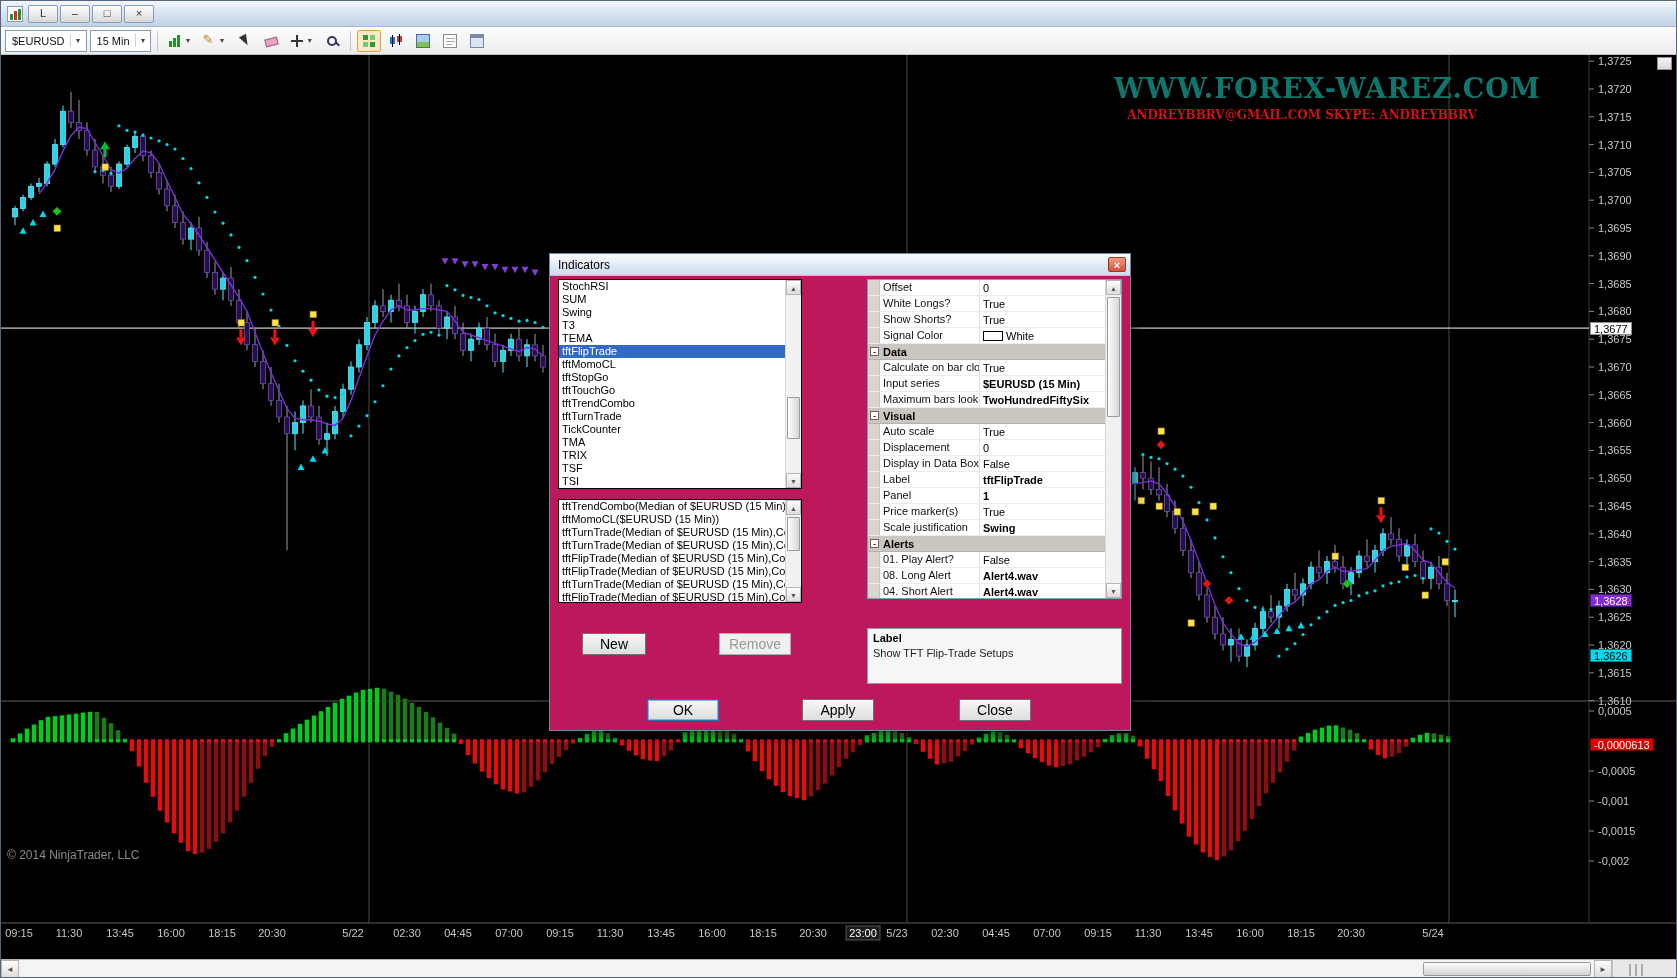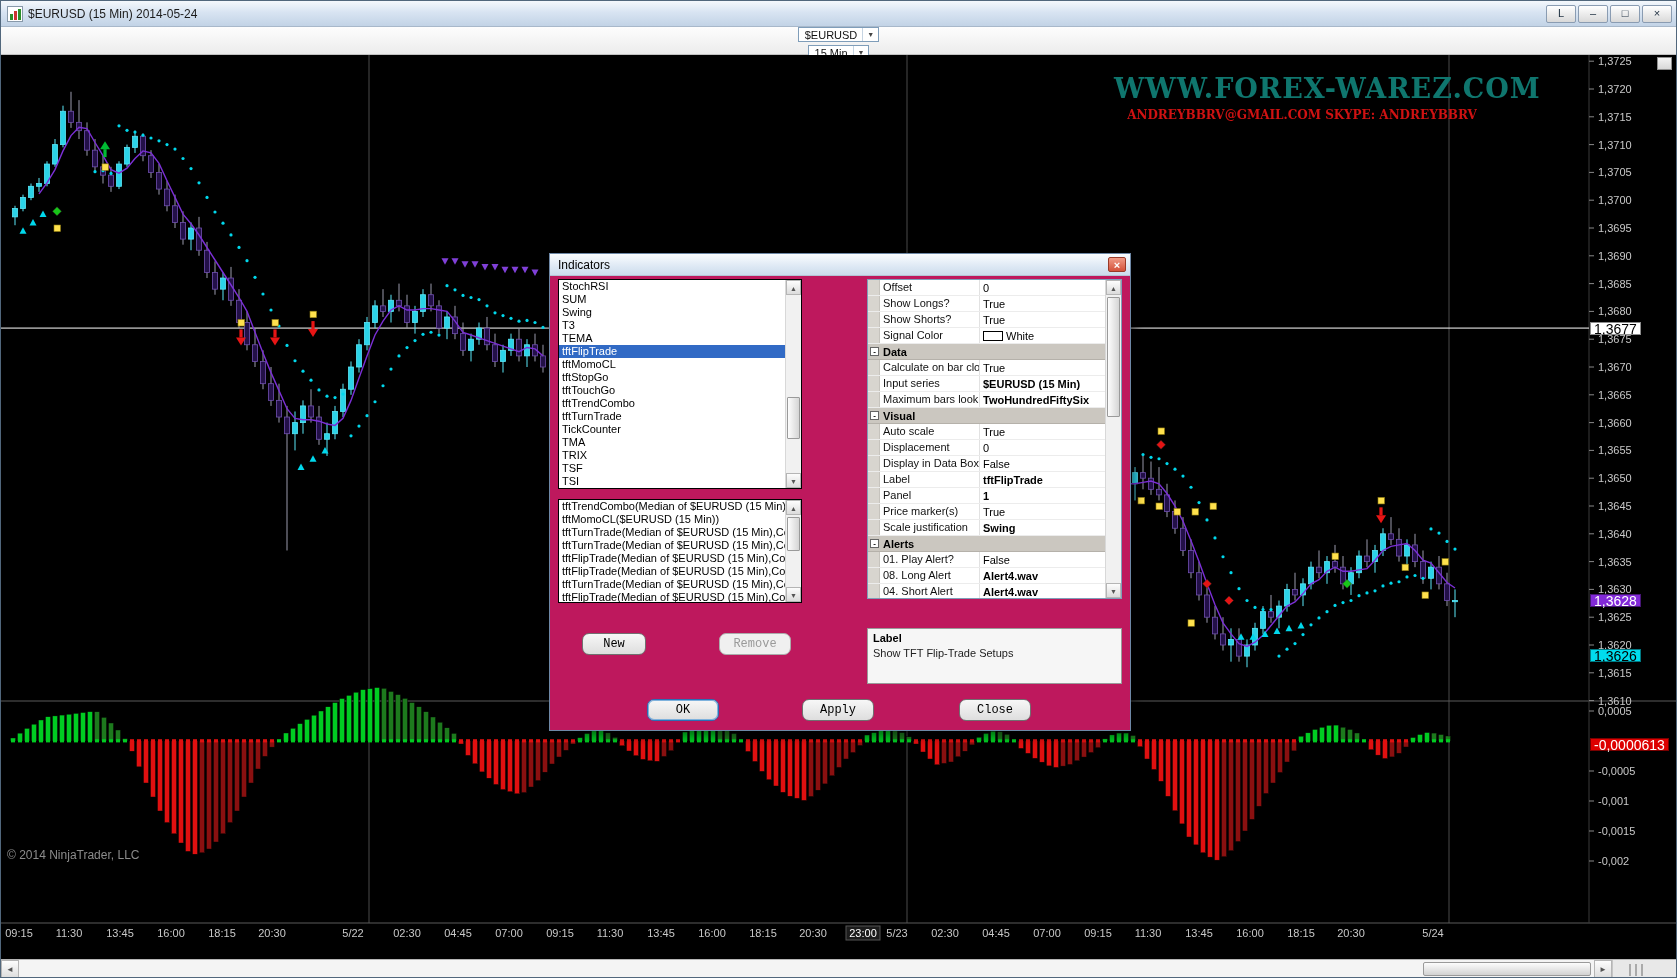"$EURUSD (15 Min) 2014-05-24" span.title { html: <span>$EURUSD (15 Min) 2014-05-24</span> -> none }
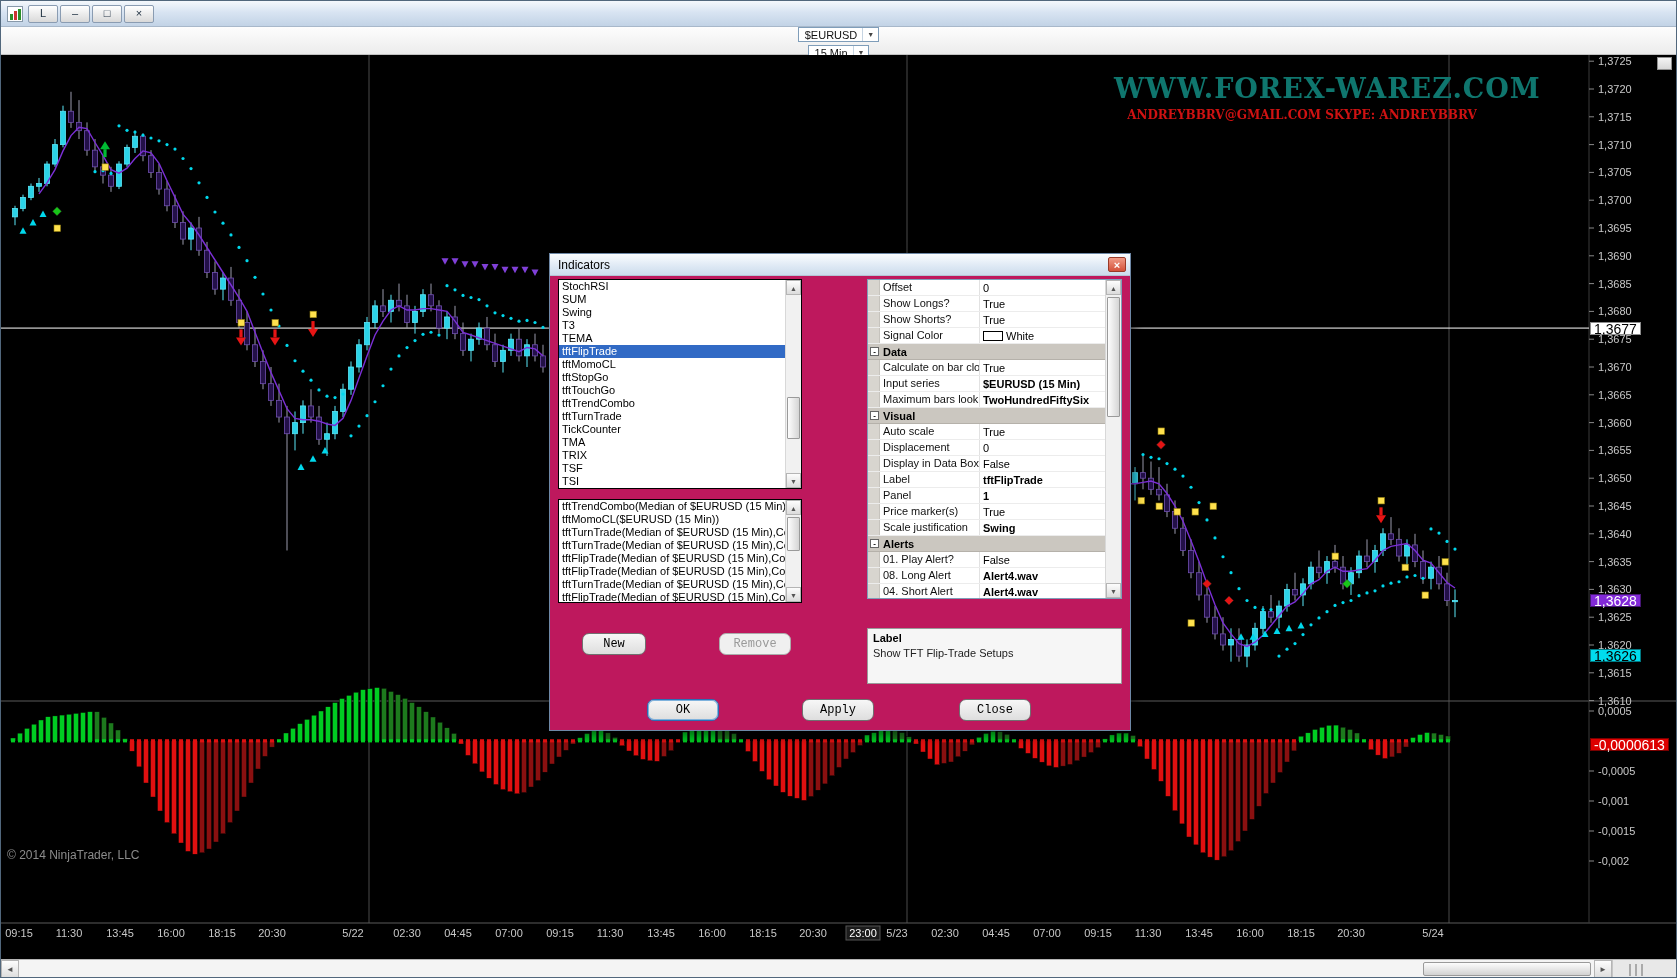"$EURUSD" .toolbar { flex-direction: column -> none }
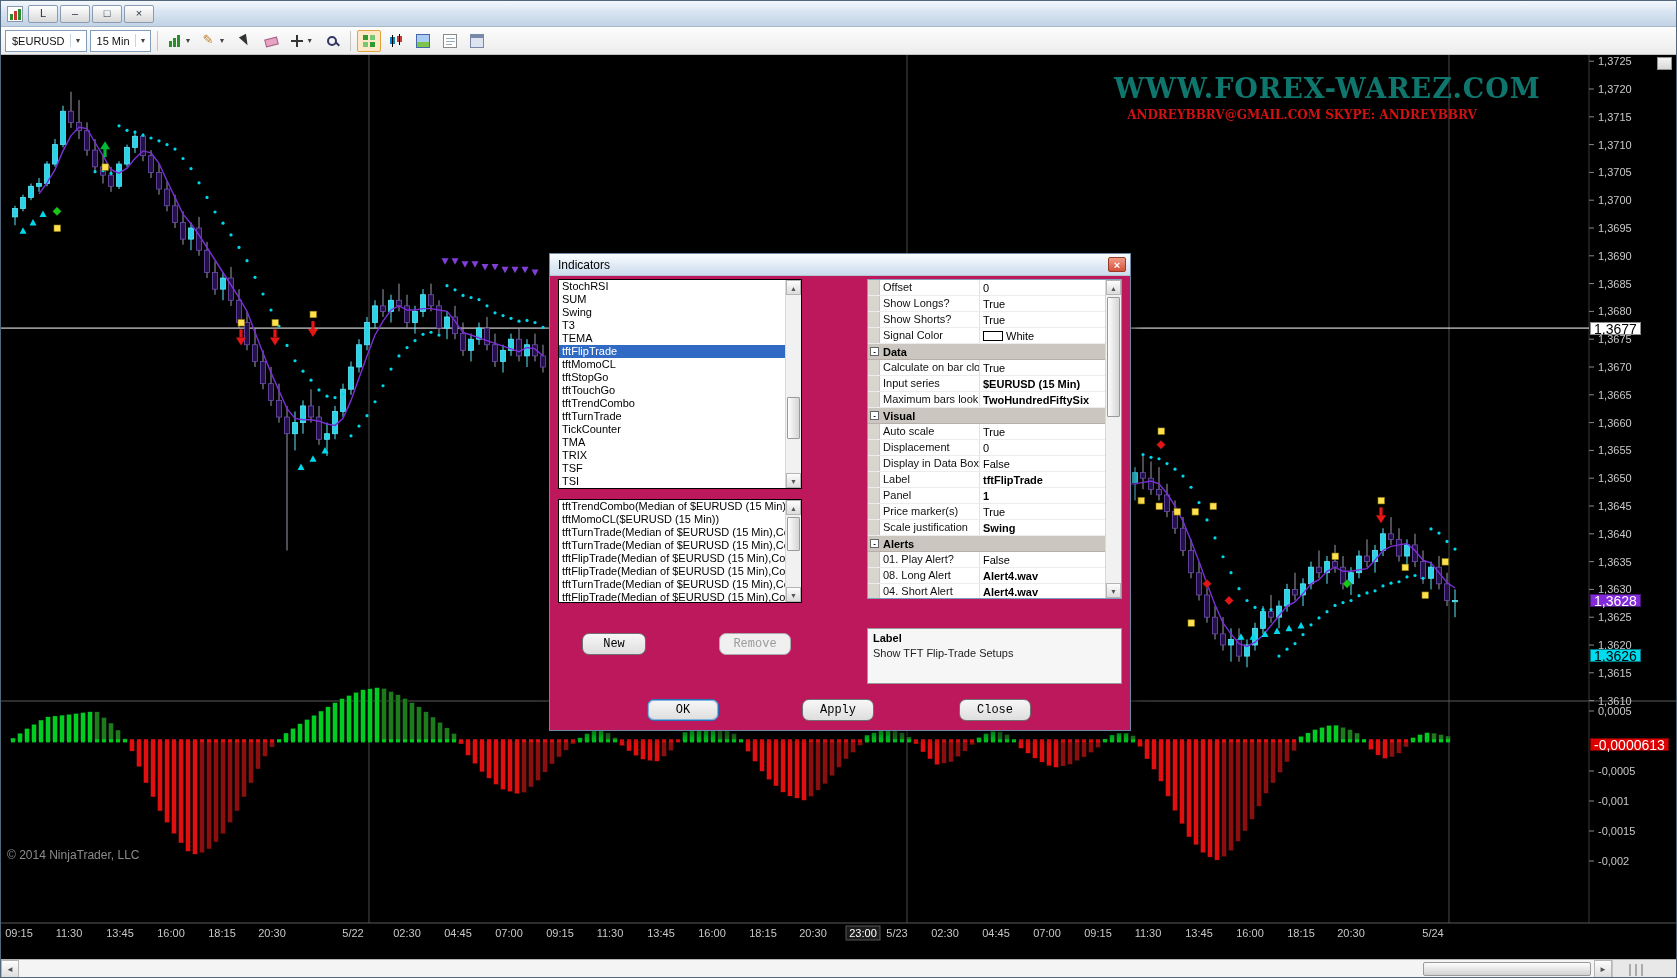"Show Longs?" span.pname { text: Show -> White }
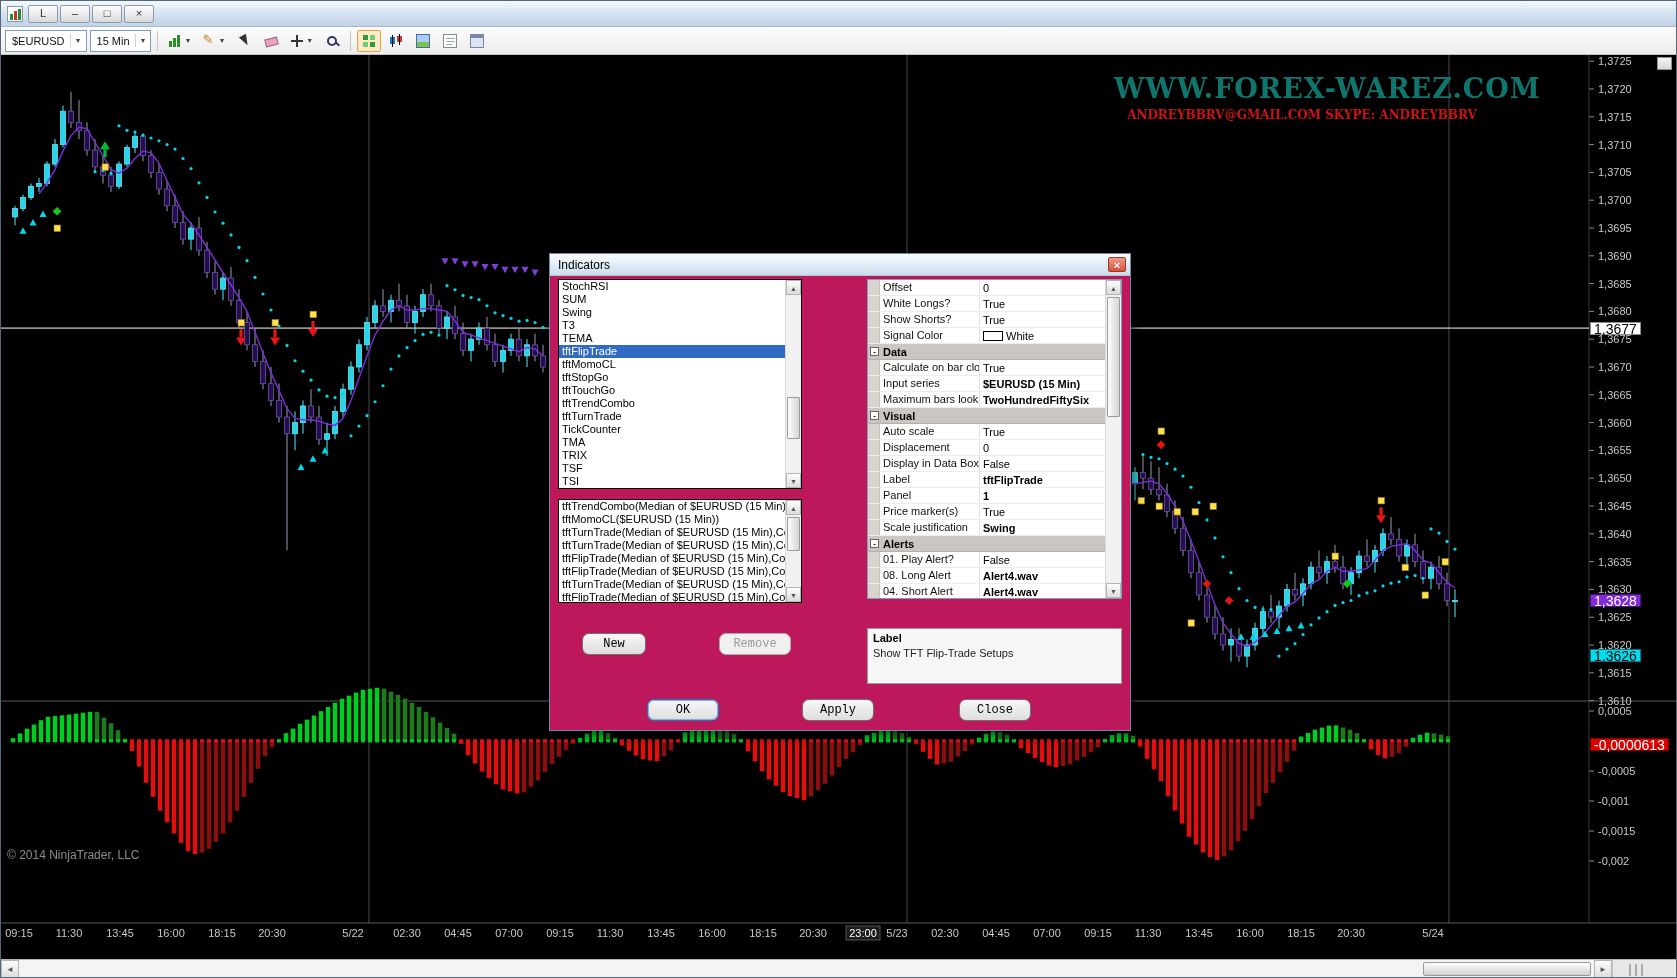"1,3677" .pm { font-size: 14px -> 11px }
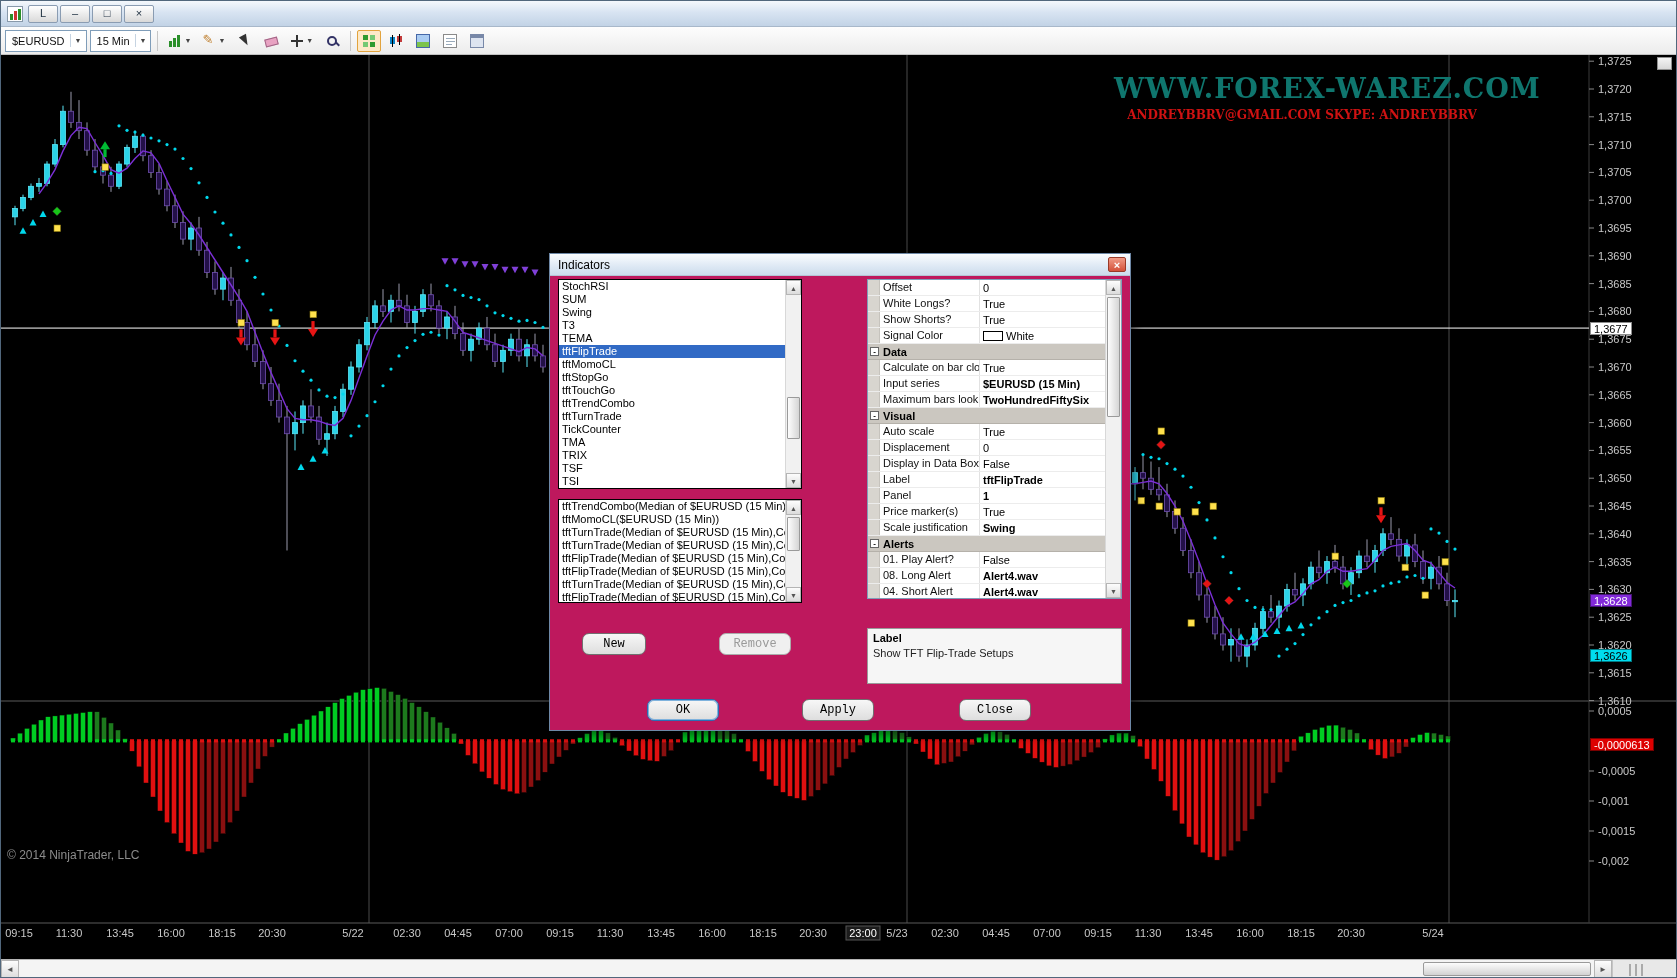"New" .btn { border-radius: 7px -> 0; font-family: Liberation Mono, monospace -> Liberation Sans, sans-serif; font-size: 12px -> 14px }
